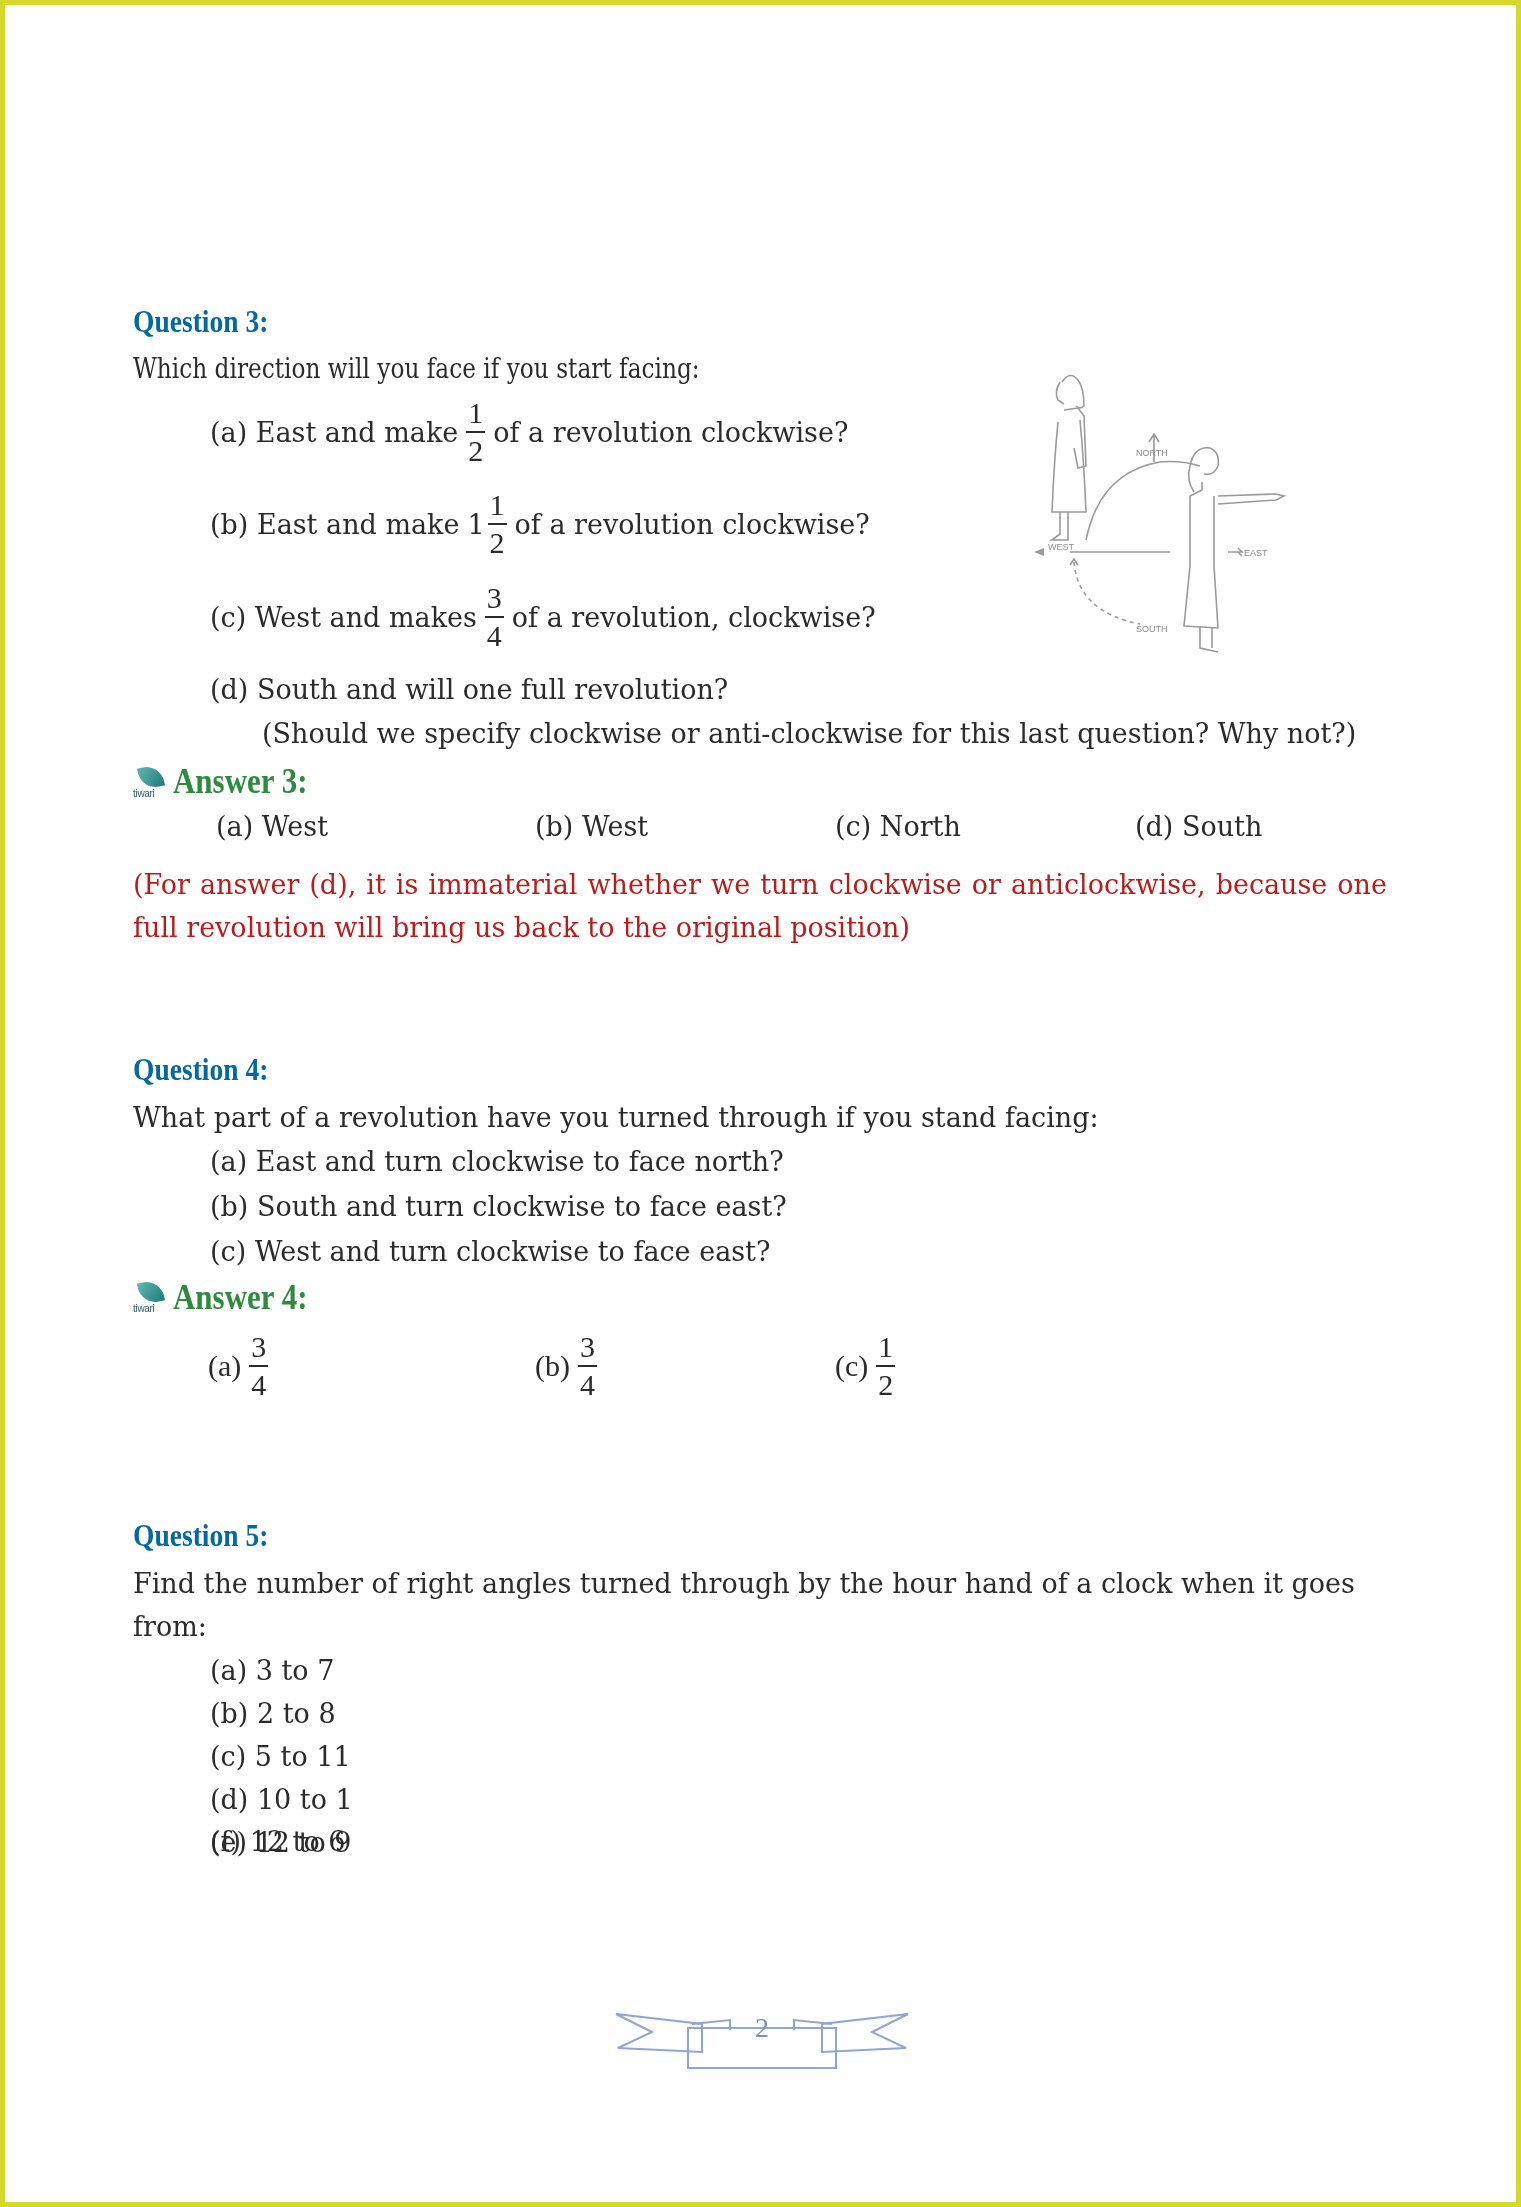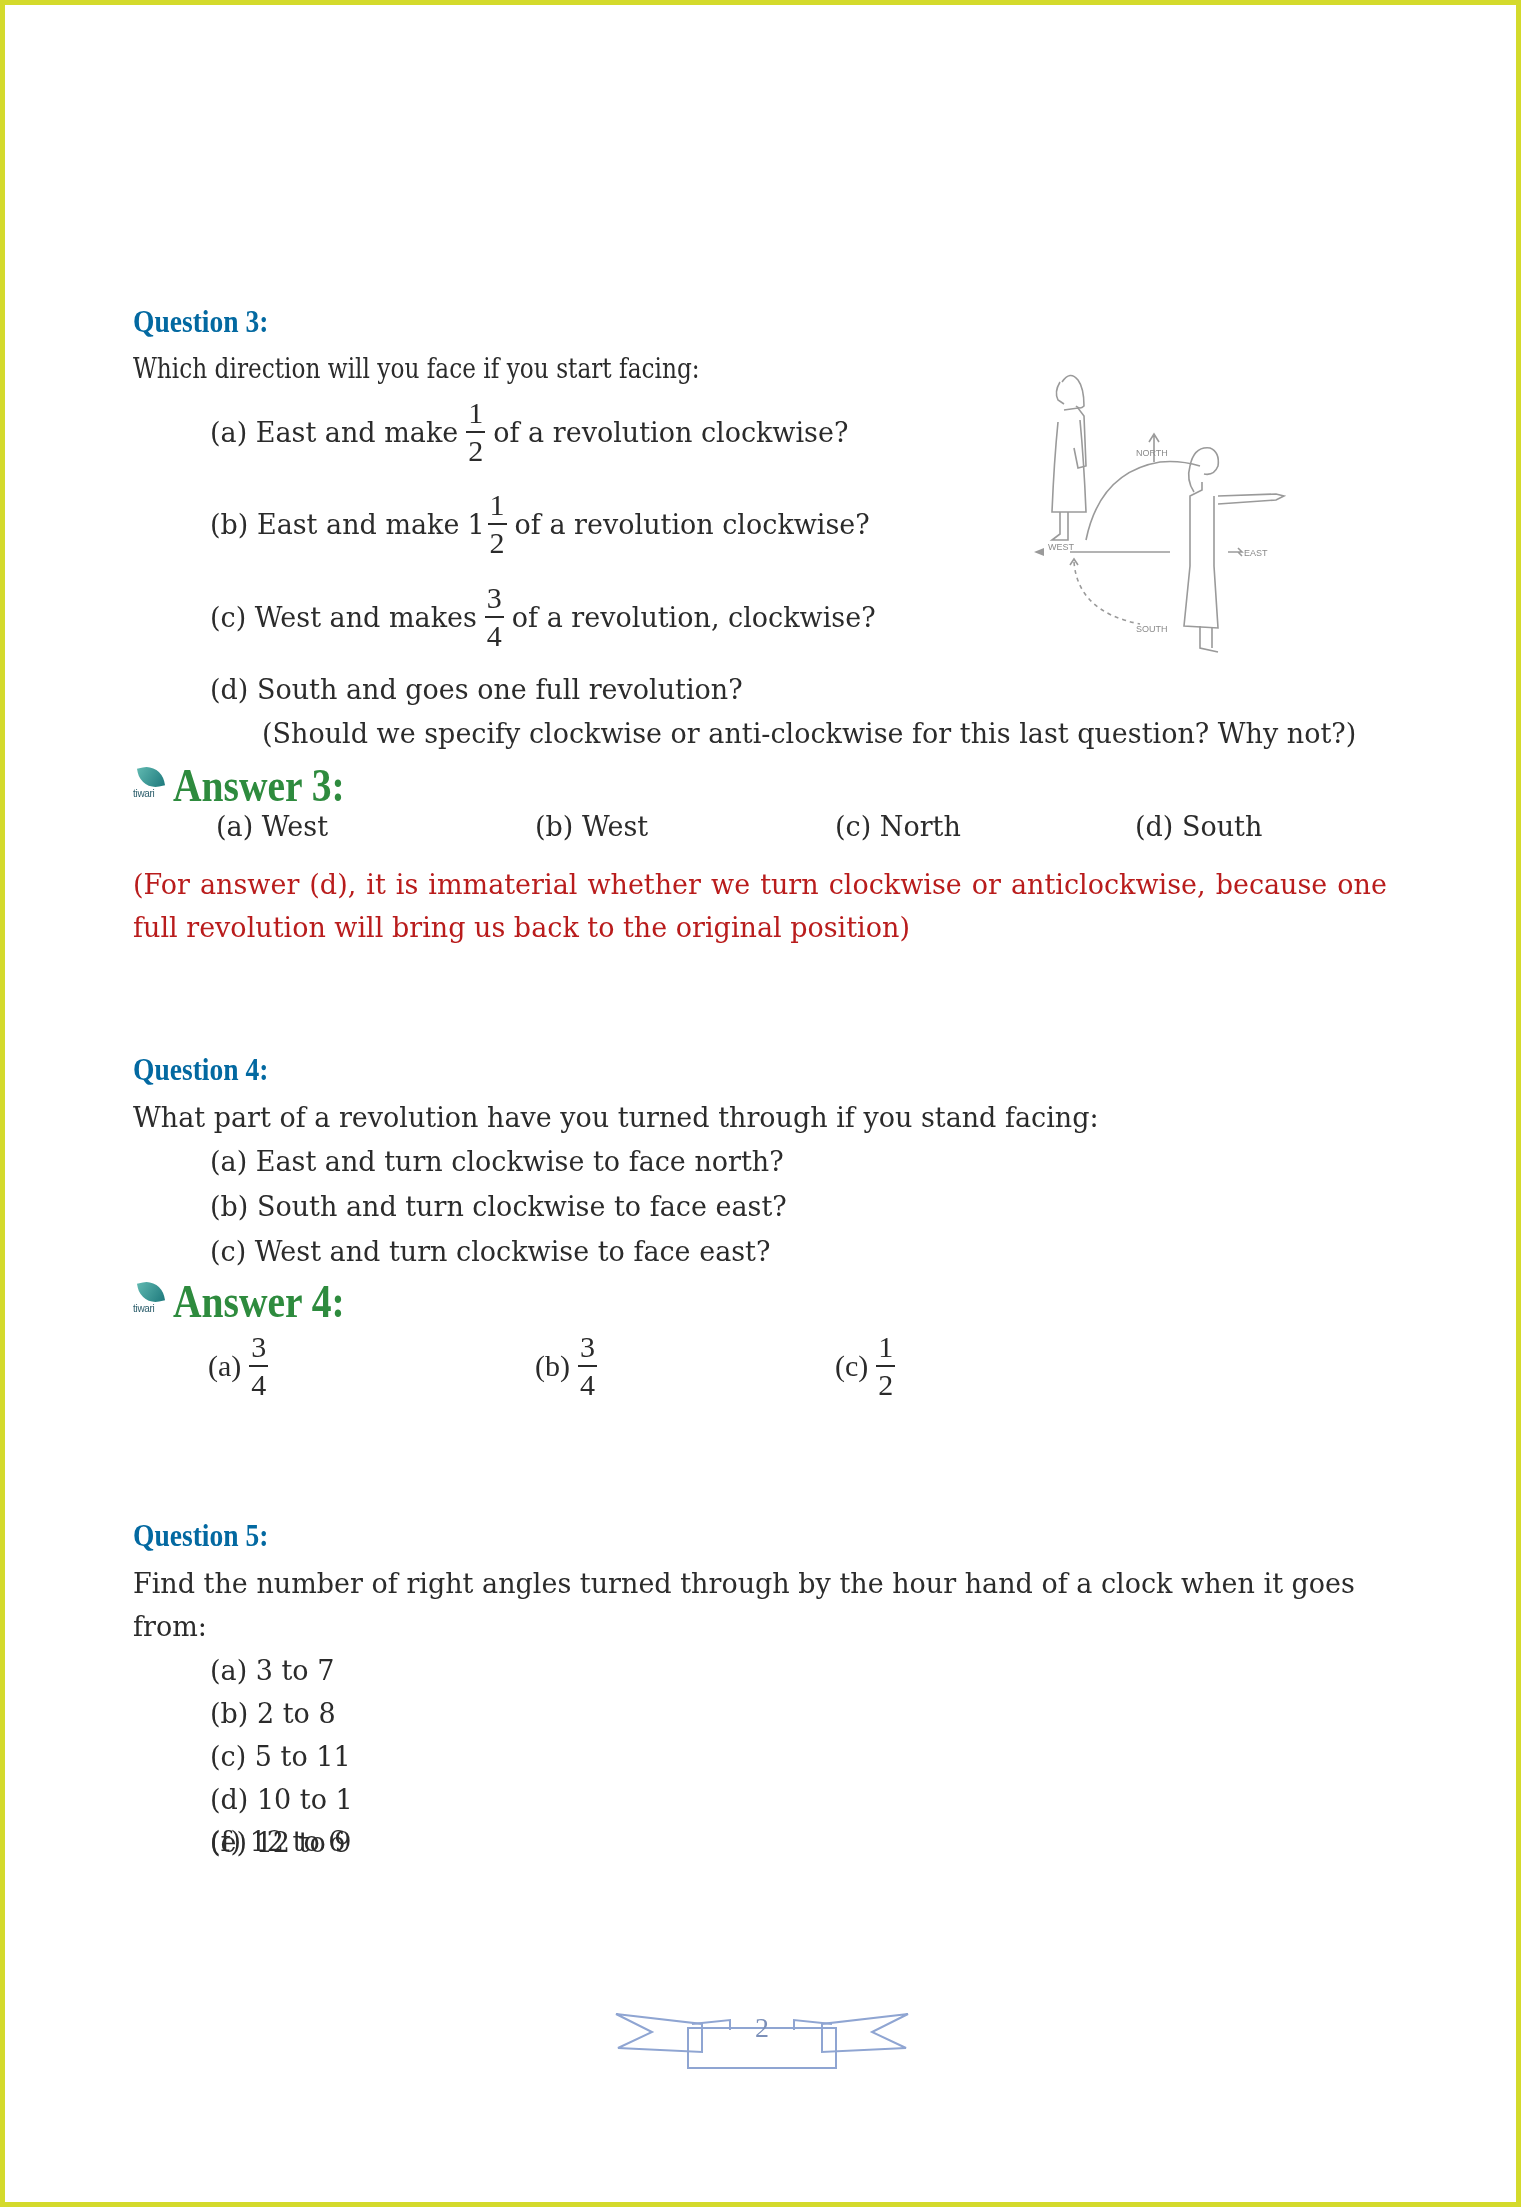"(d) South and goes one" span { text: goes -> will }
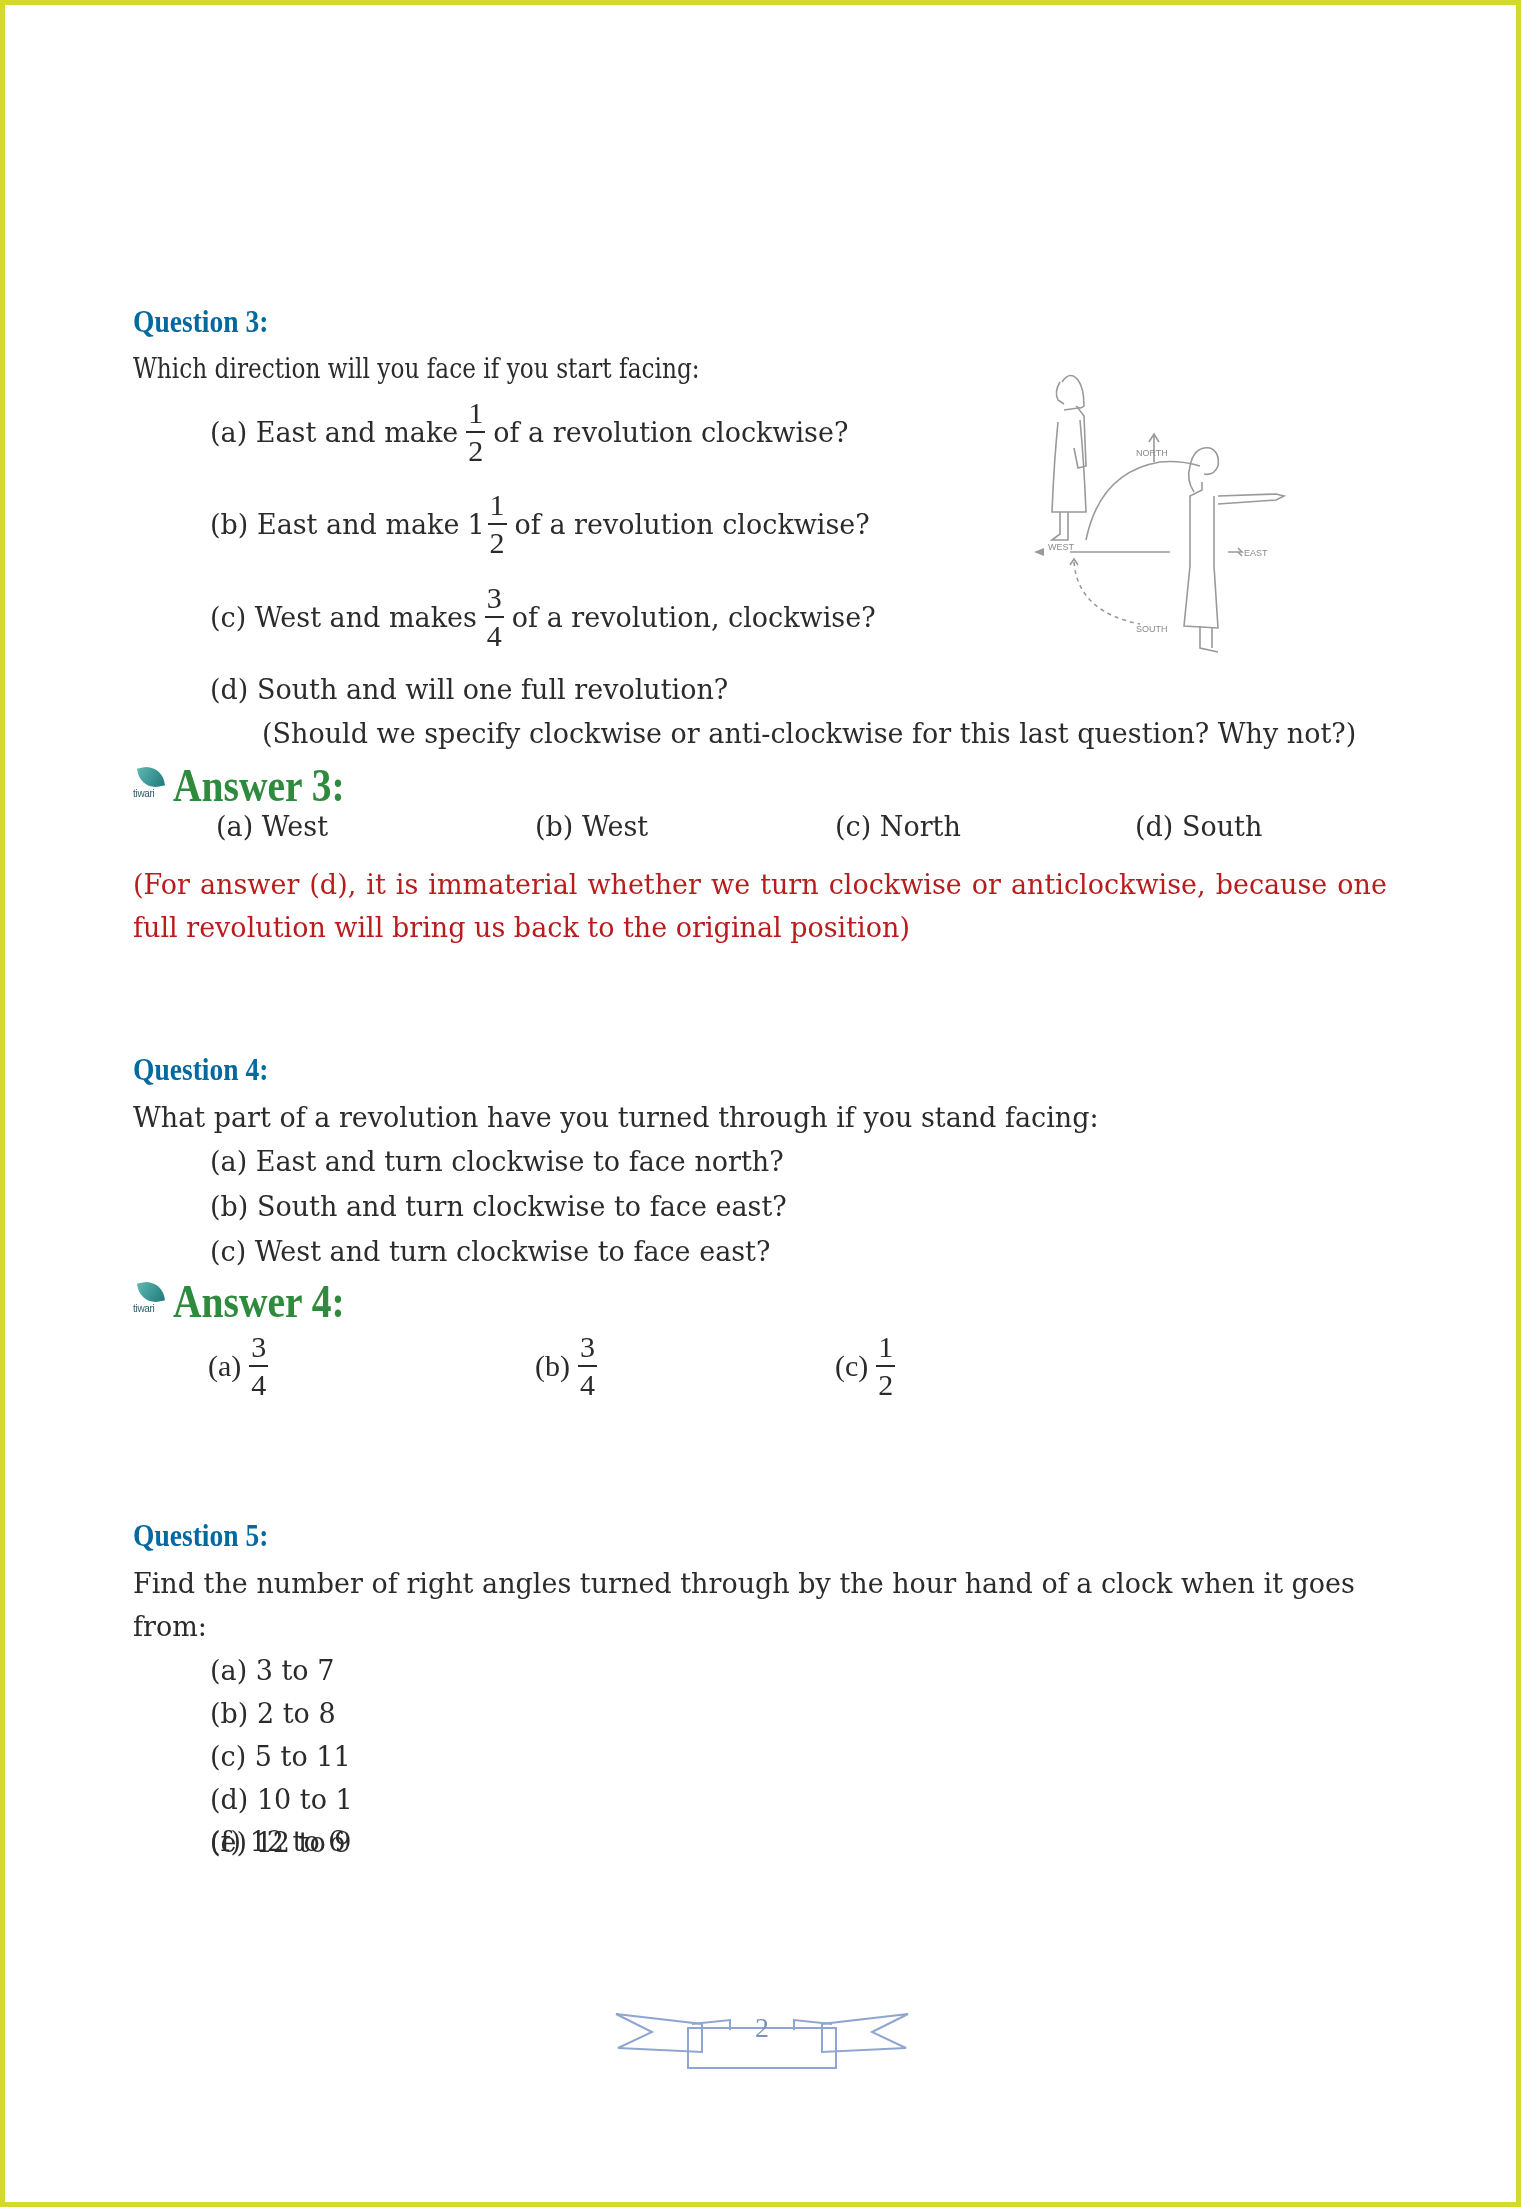"Answer 3:" .ahead { font-size: 46px -> 36px }
